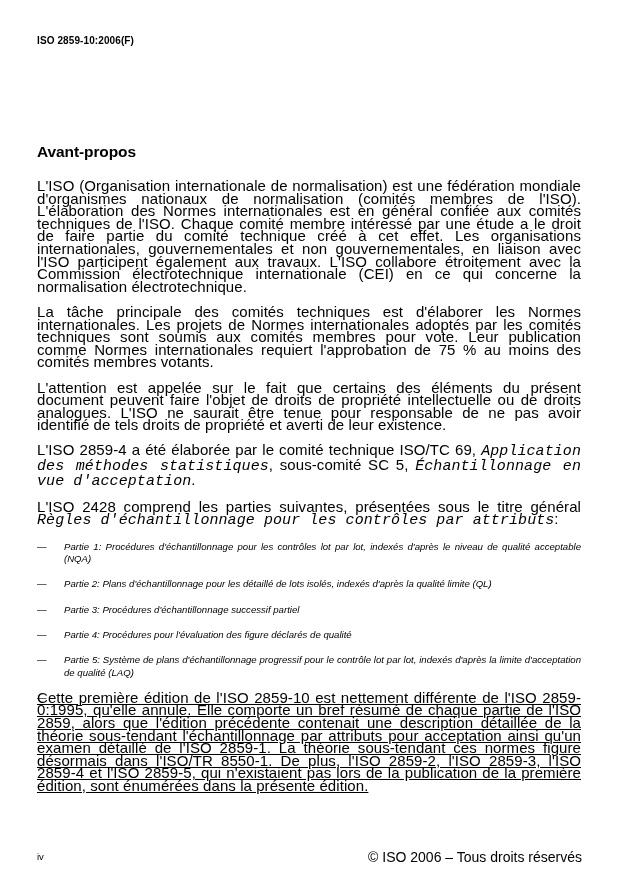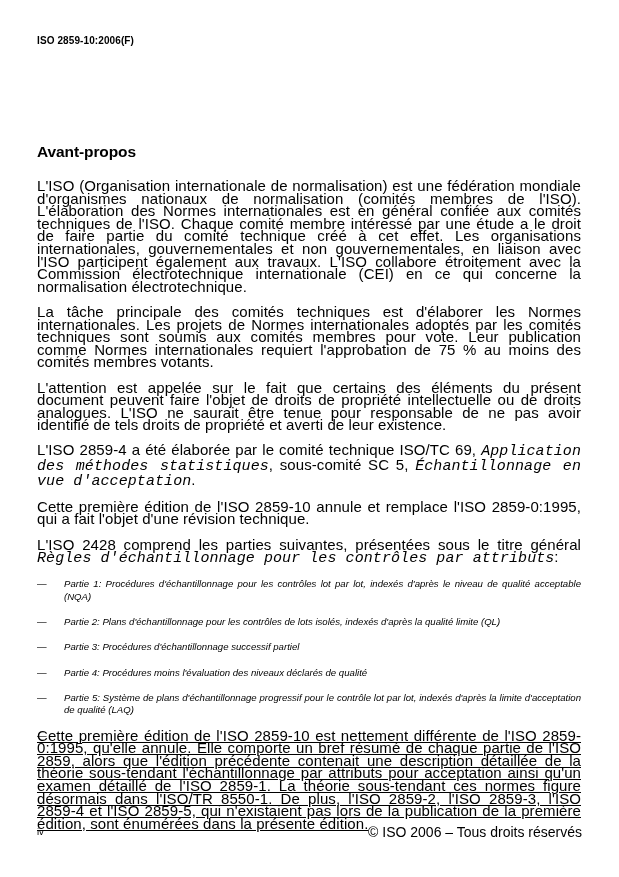"Cette première édition de l'ISO 2859-10 annule" p.para { html: <p>Cette première édition de l'ISO 2859-10 annule et remplace l'ISO 2859-0:1995, qui a fait l'objet d'une révision technique.</p> -> none }
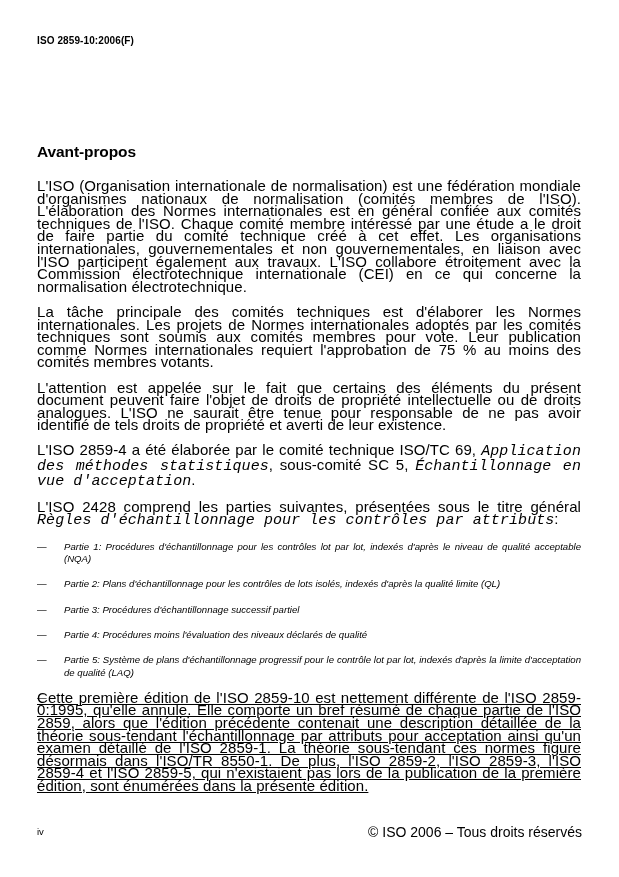"Partie 2: Plans d'échantillonnage pour" span { text: contrôles -> détaillé }
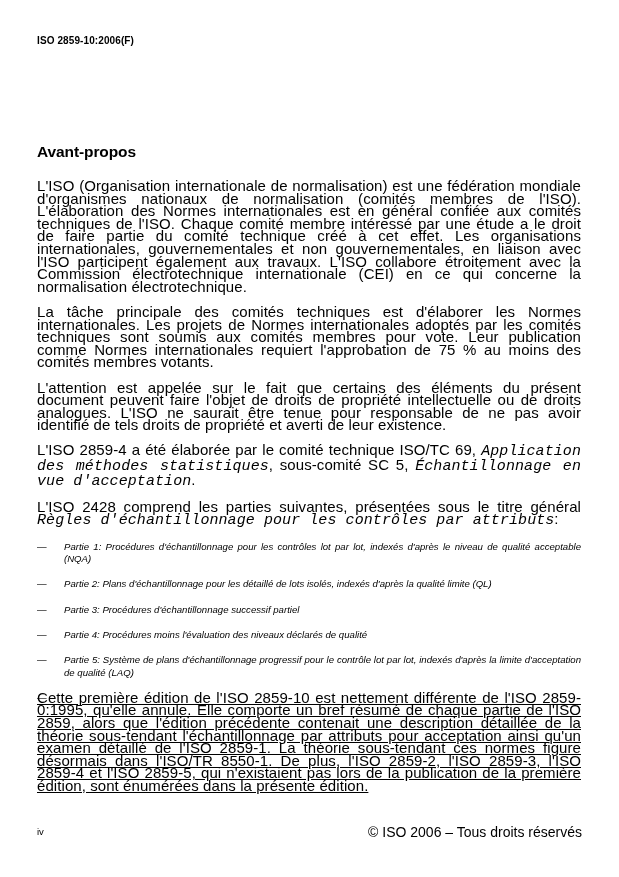"Partie 4: Procédures moins l'évaluation" span { text: moins l'évaluation des niveaux -> pour l'évaluation des figure }
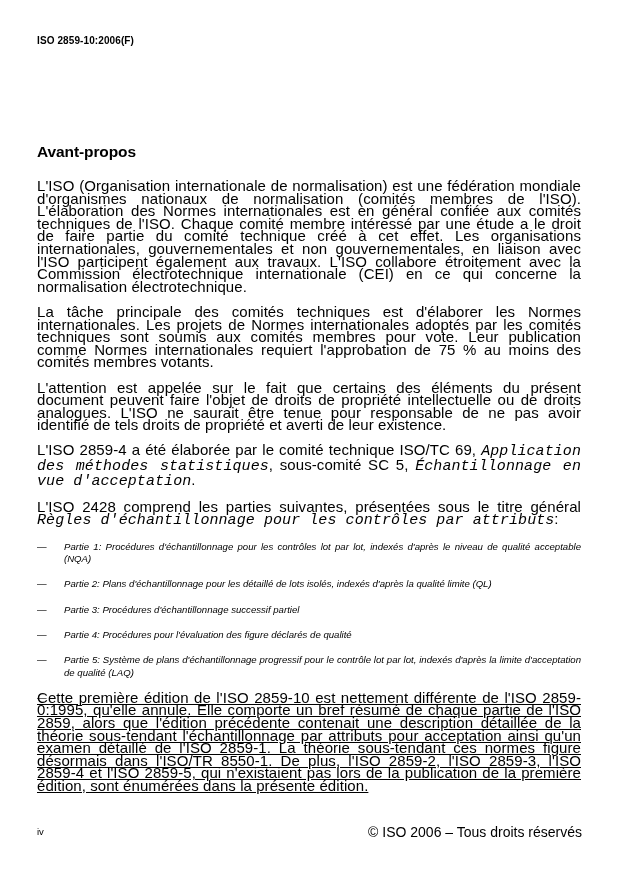"iv" .doc-footer { bottom: 39px -> 14px }
